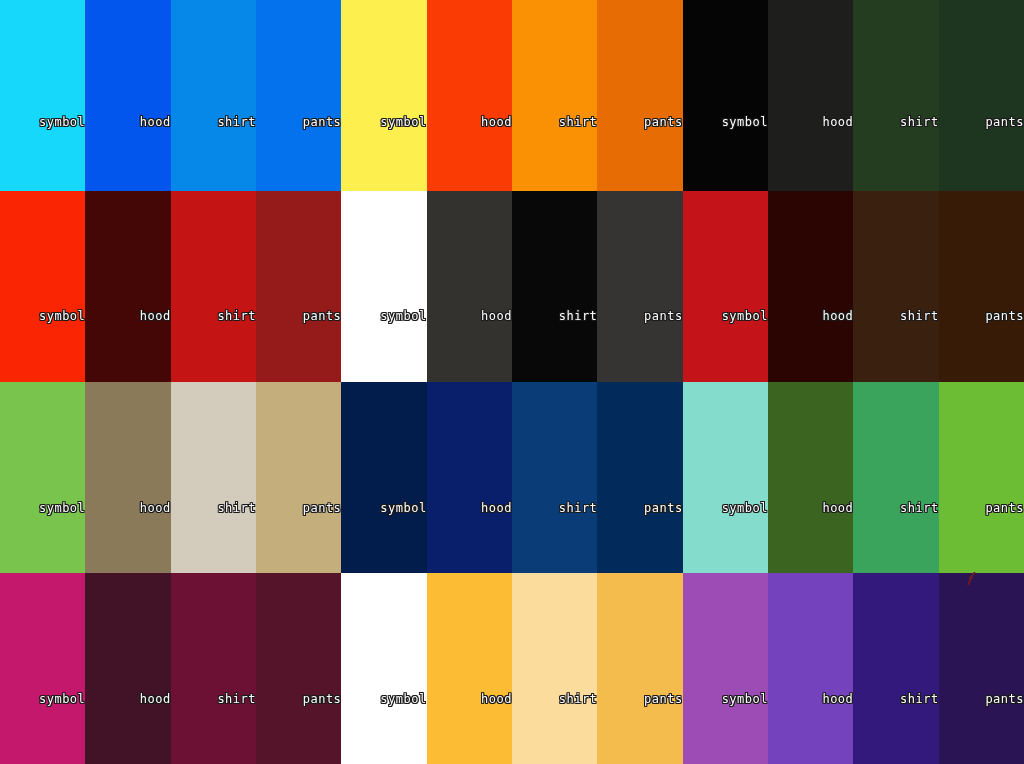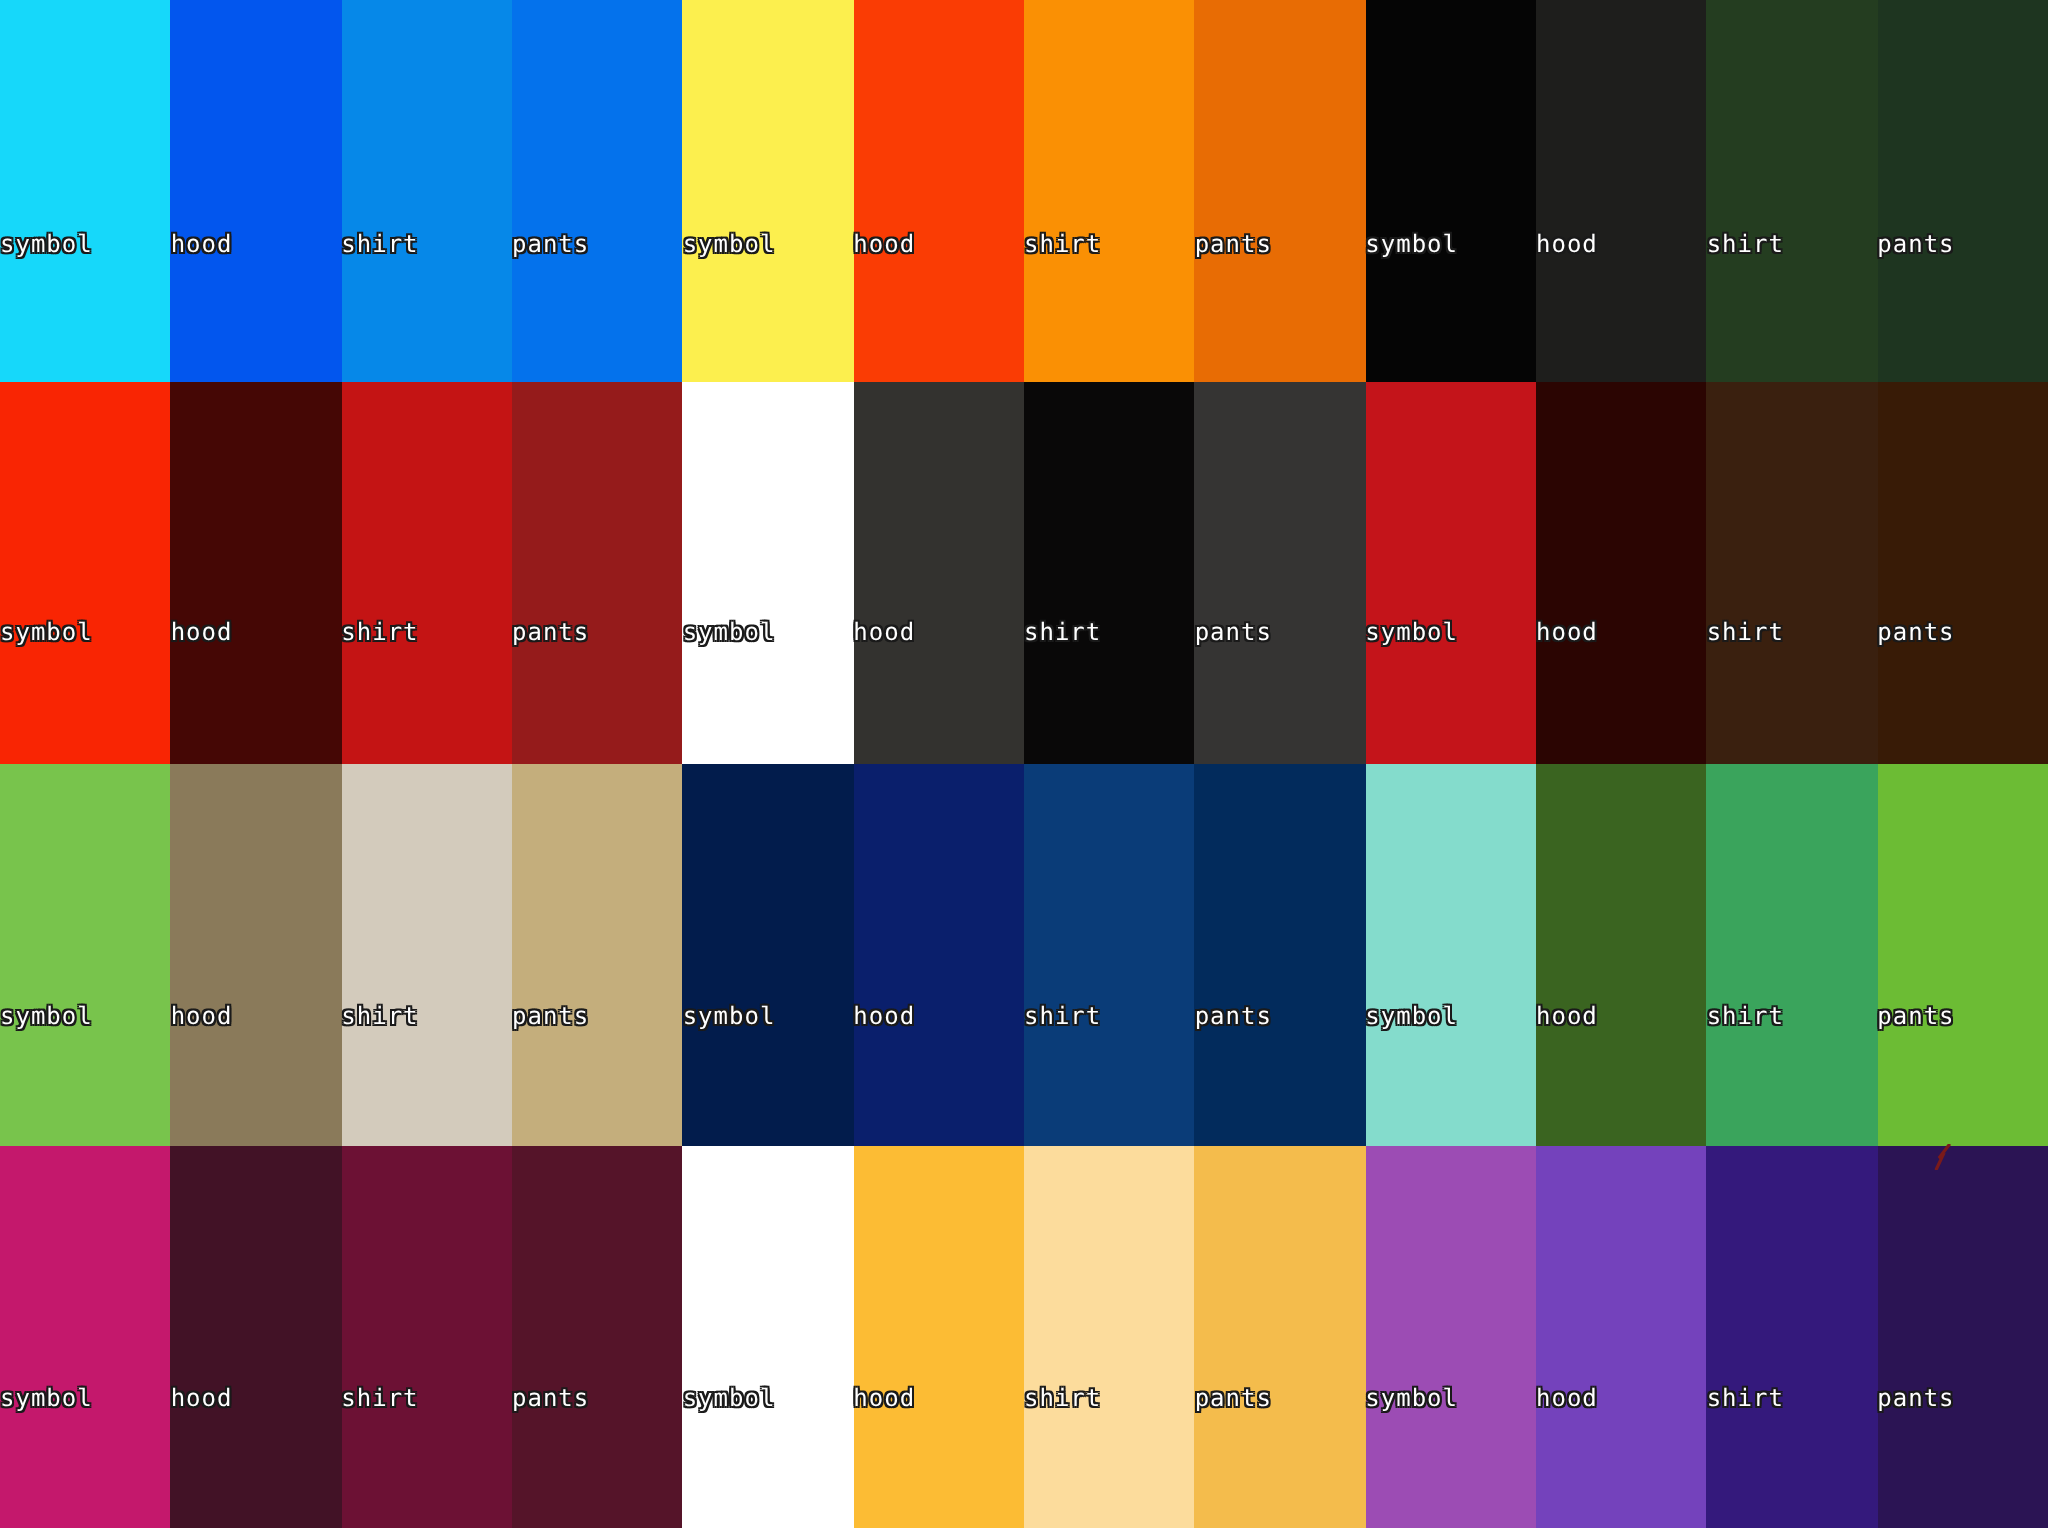"symbol" .swatch { justify-content: flex-start -> flex-end }
